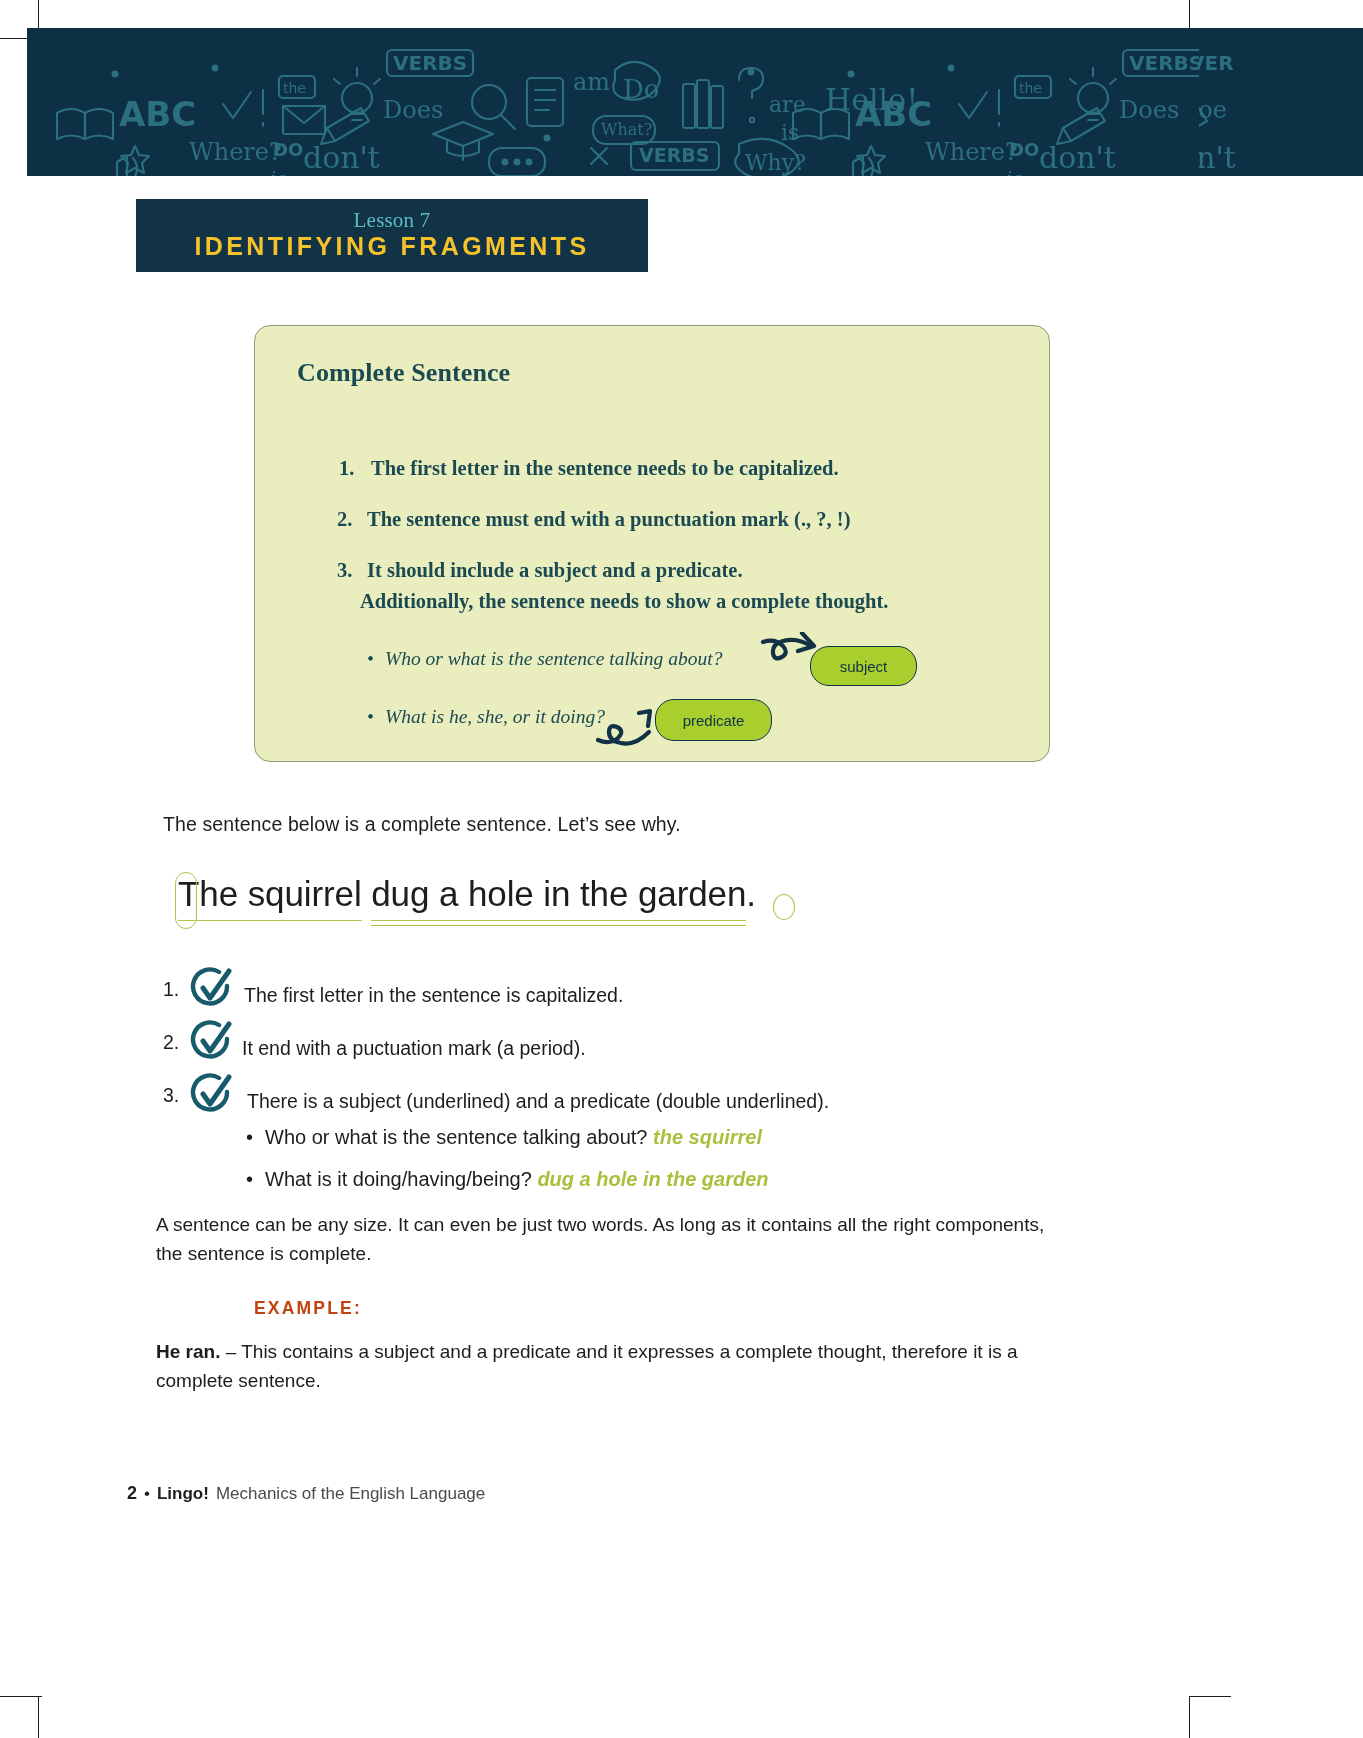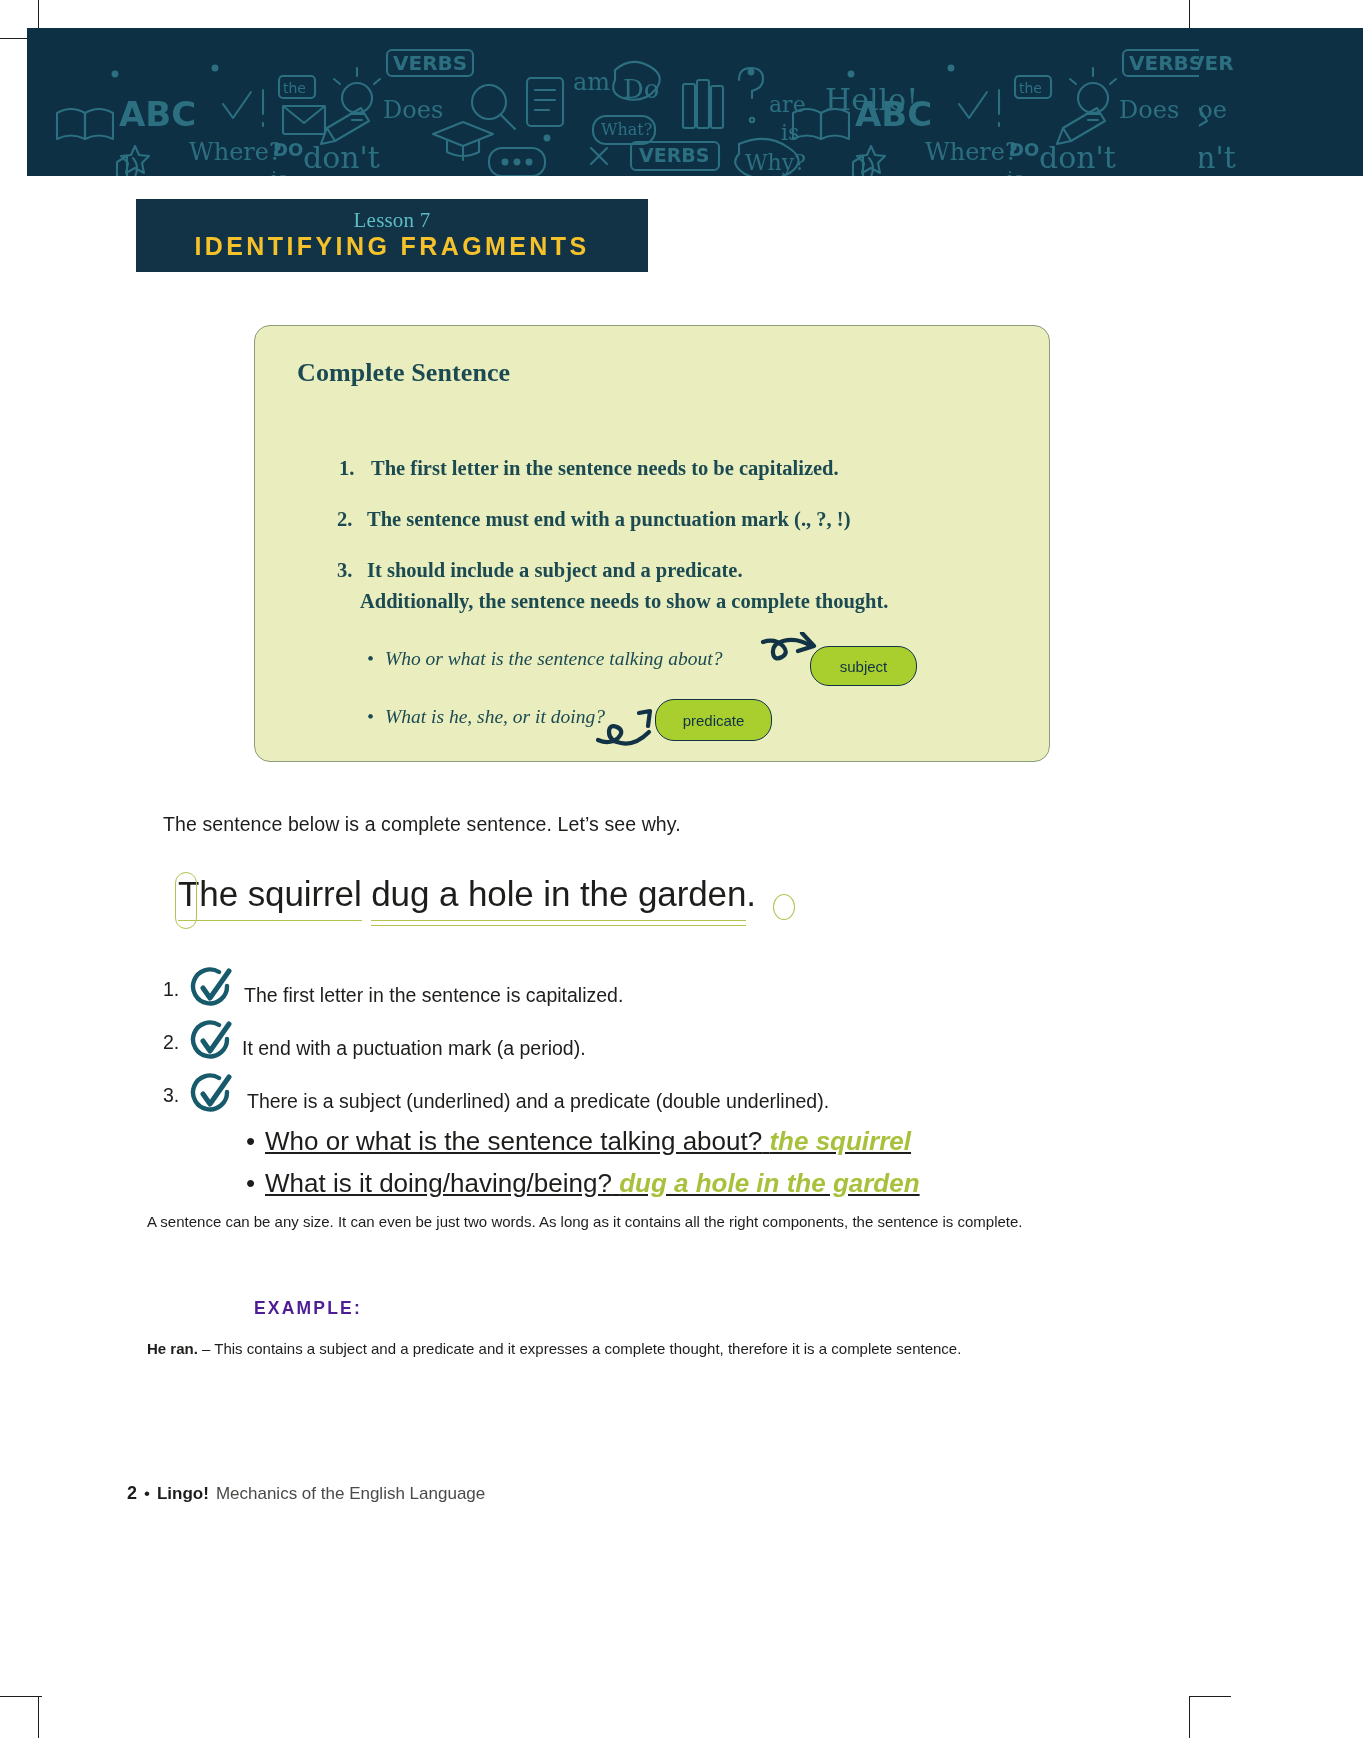"• Who or what is the sentence talking about? the" .sub-bullet { font-size: 26px -> 20px; text-decoration: underline -> none }
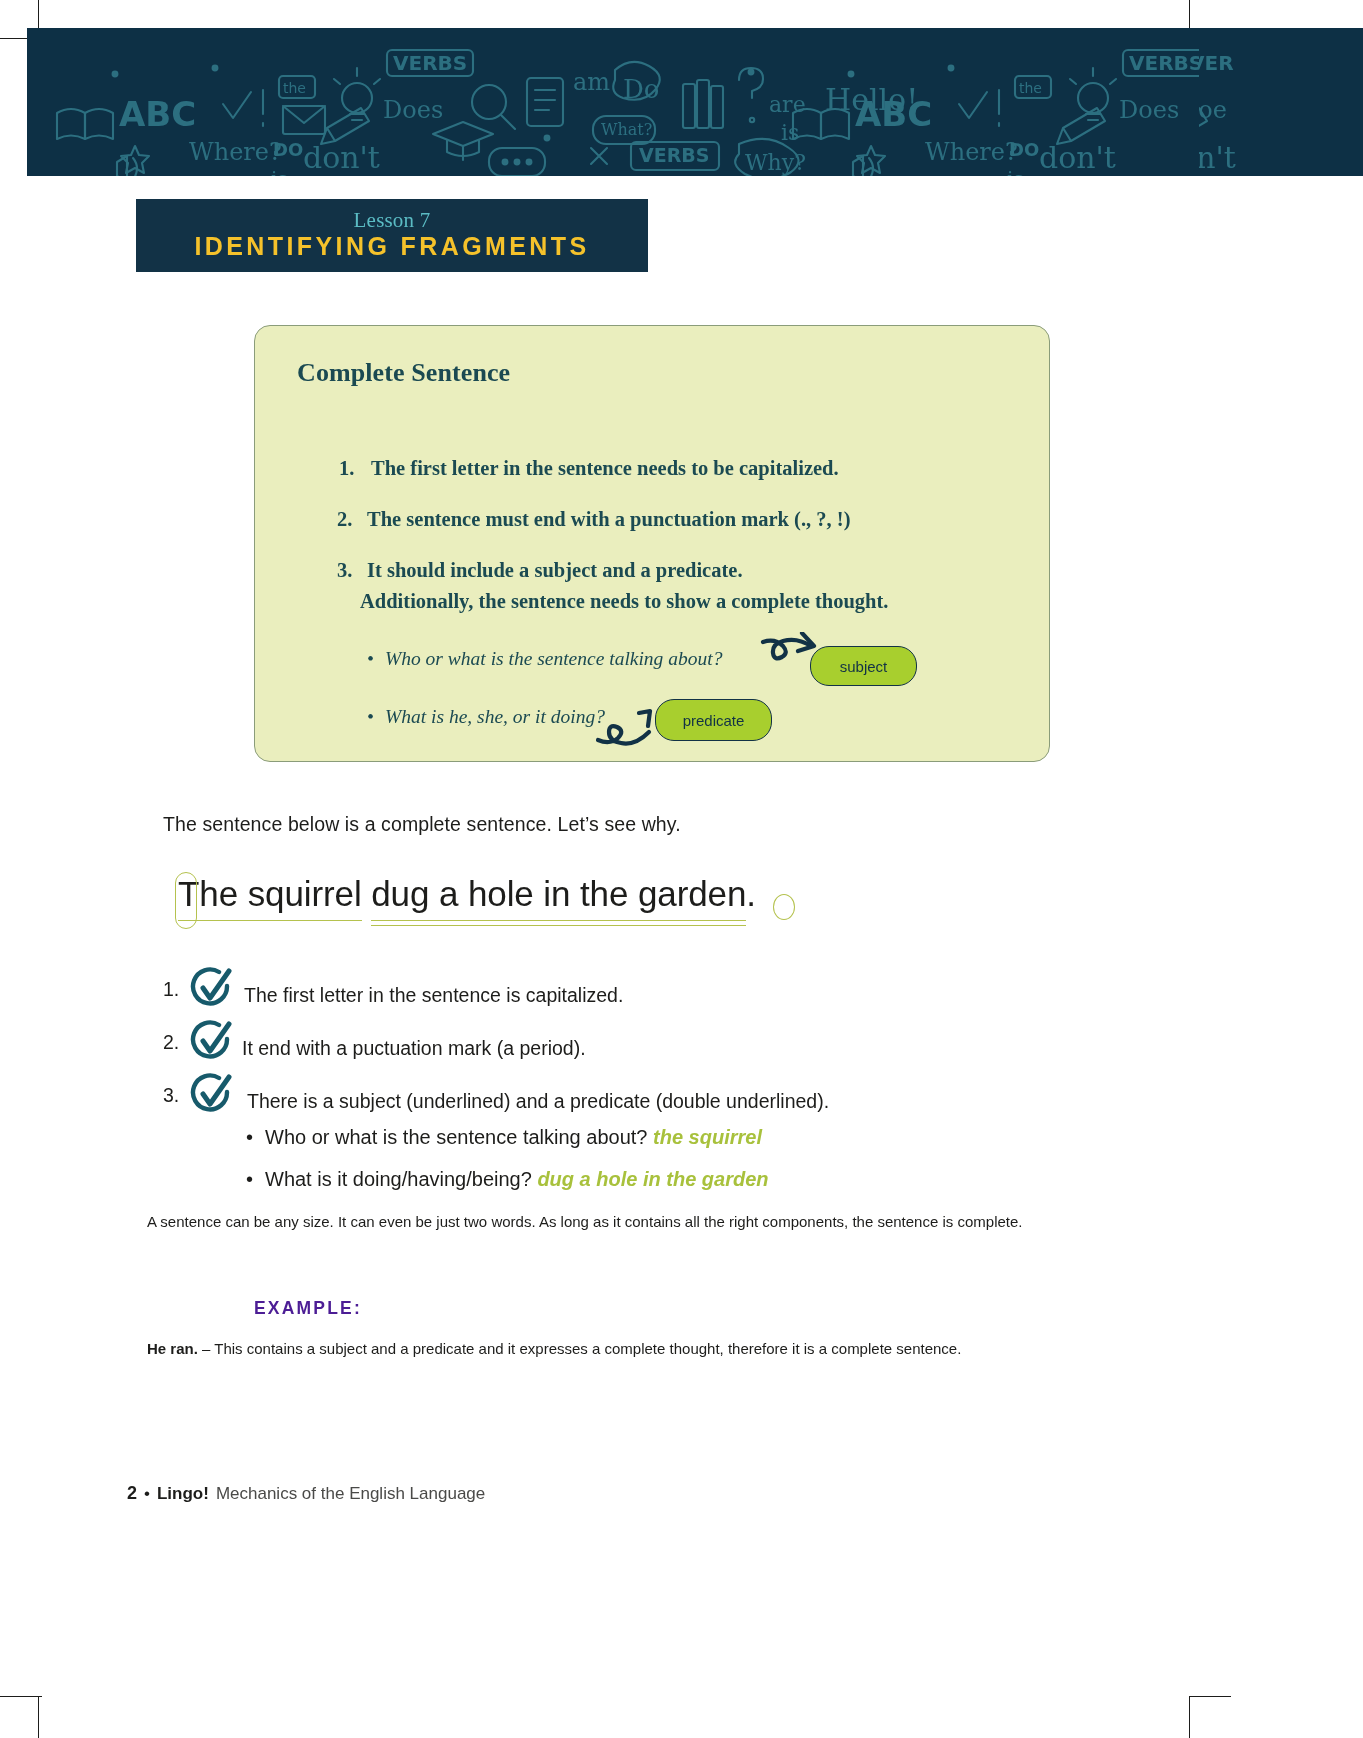"A sentence can be any" .para { font-size: 15px -> 19px; left: 147px -> 156px }
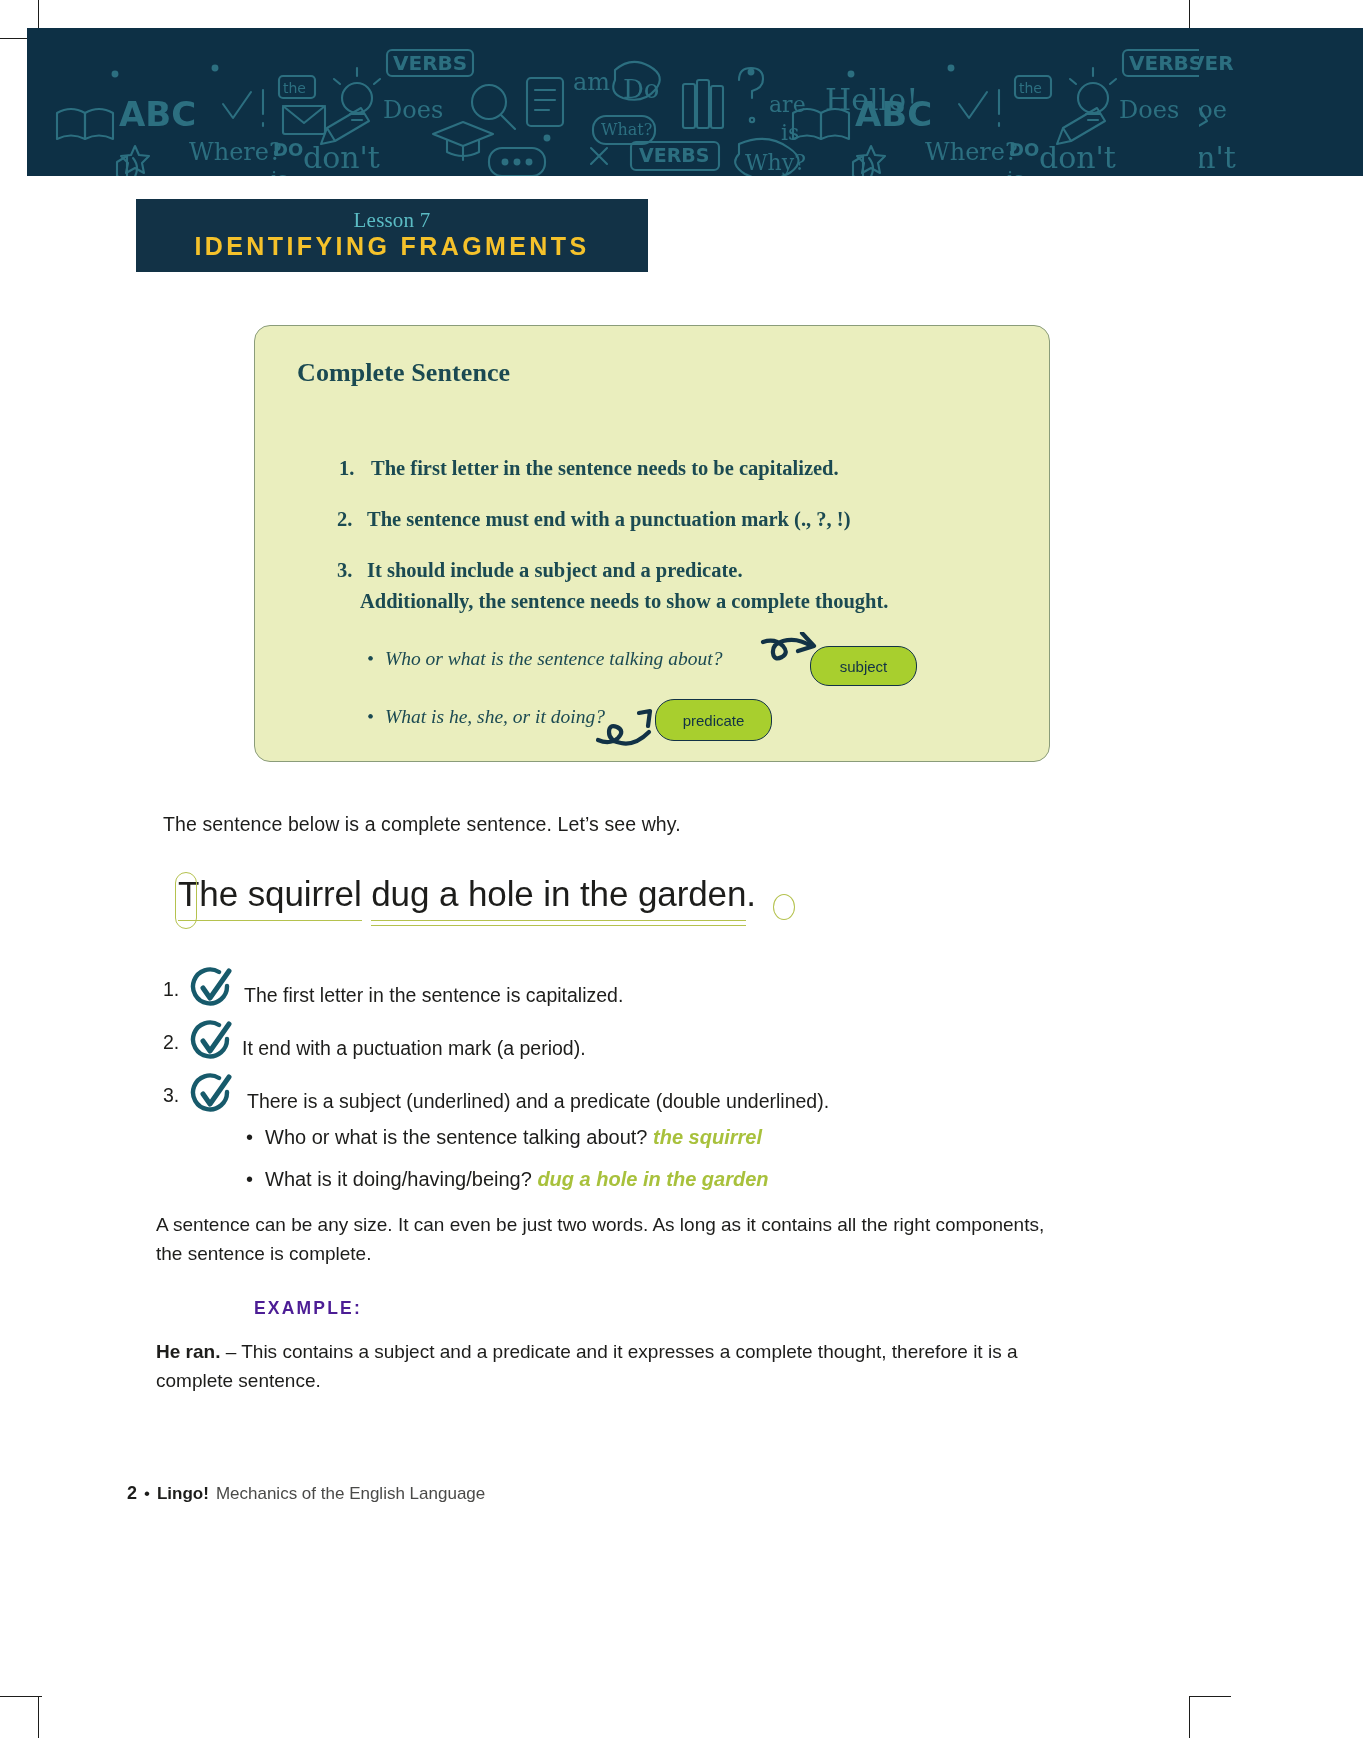"EXAMPLE:" .example-label { color: #4c1d95 -> #c2410c }
